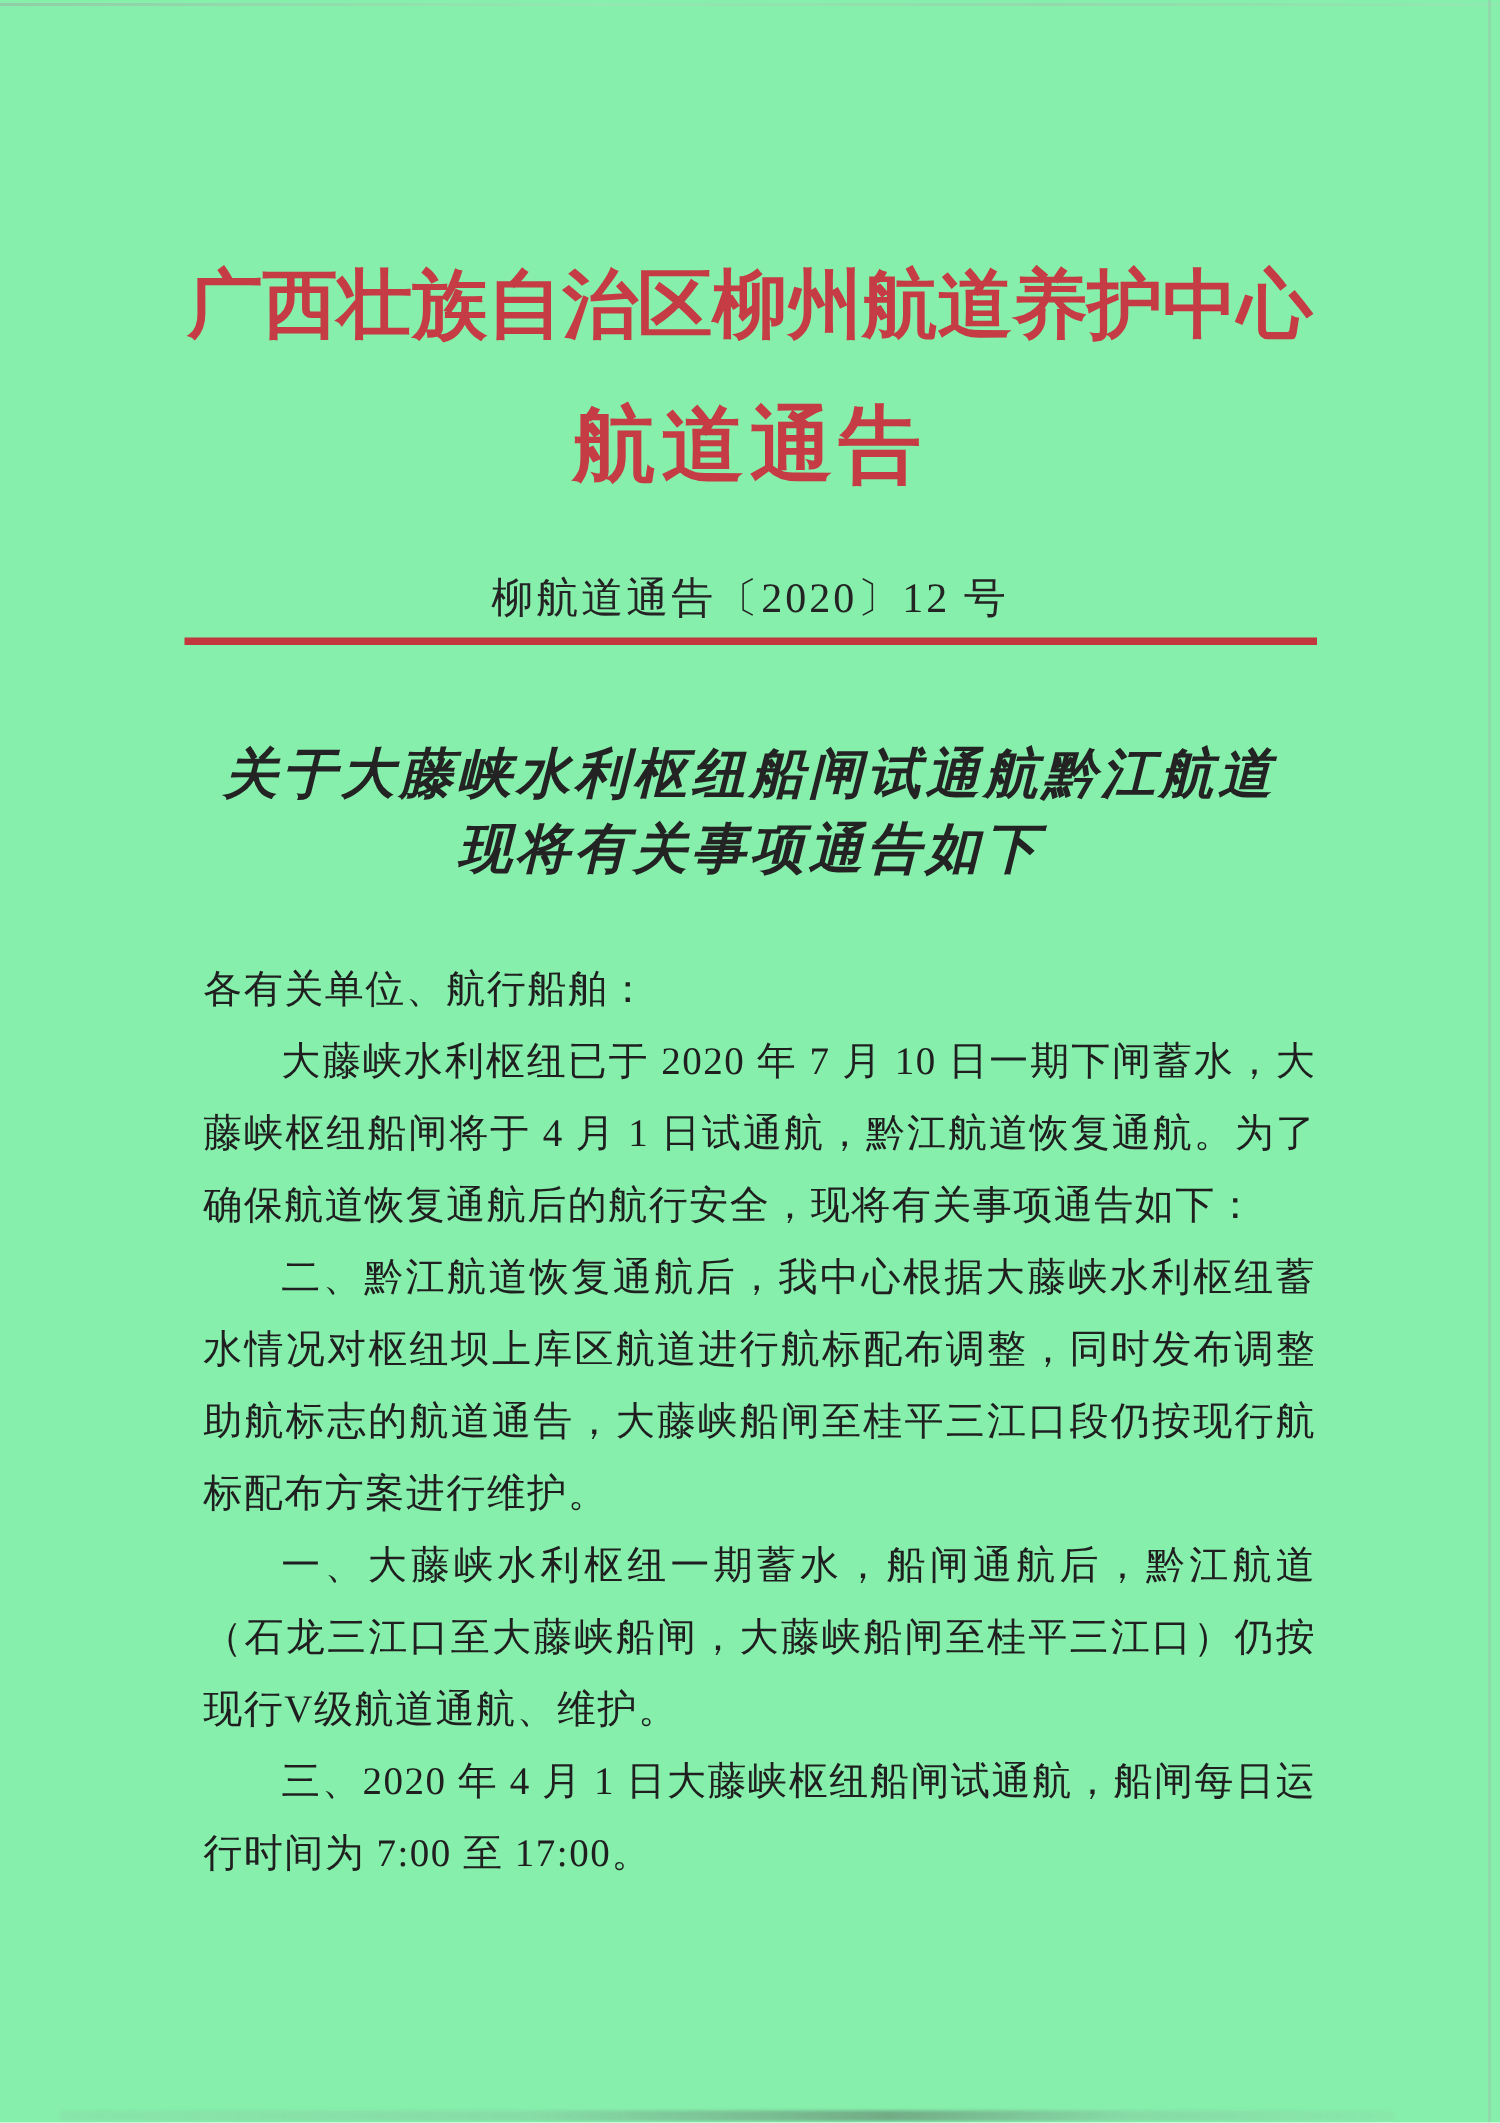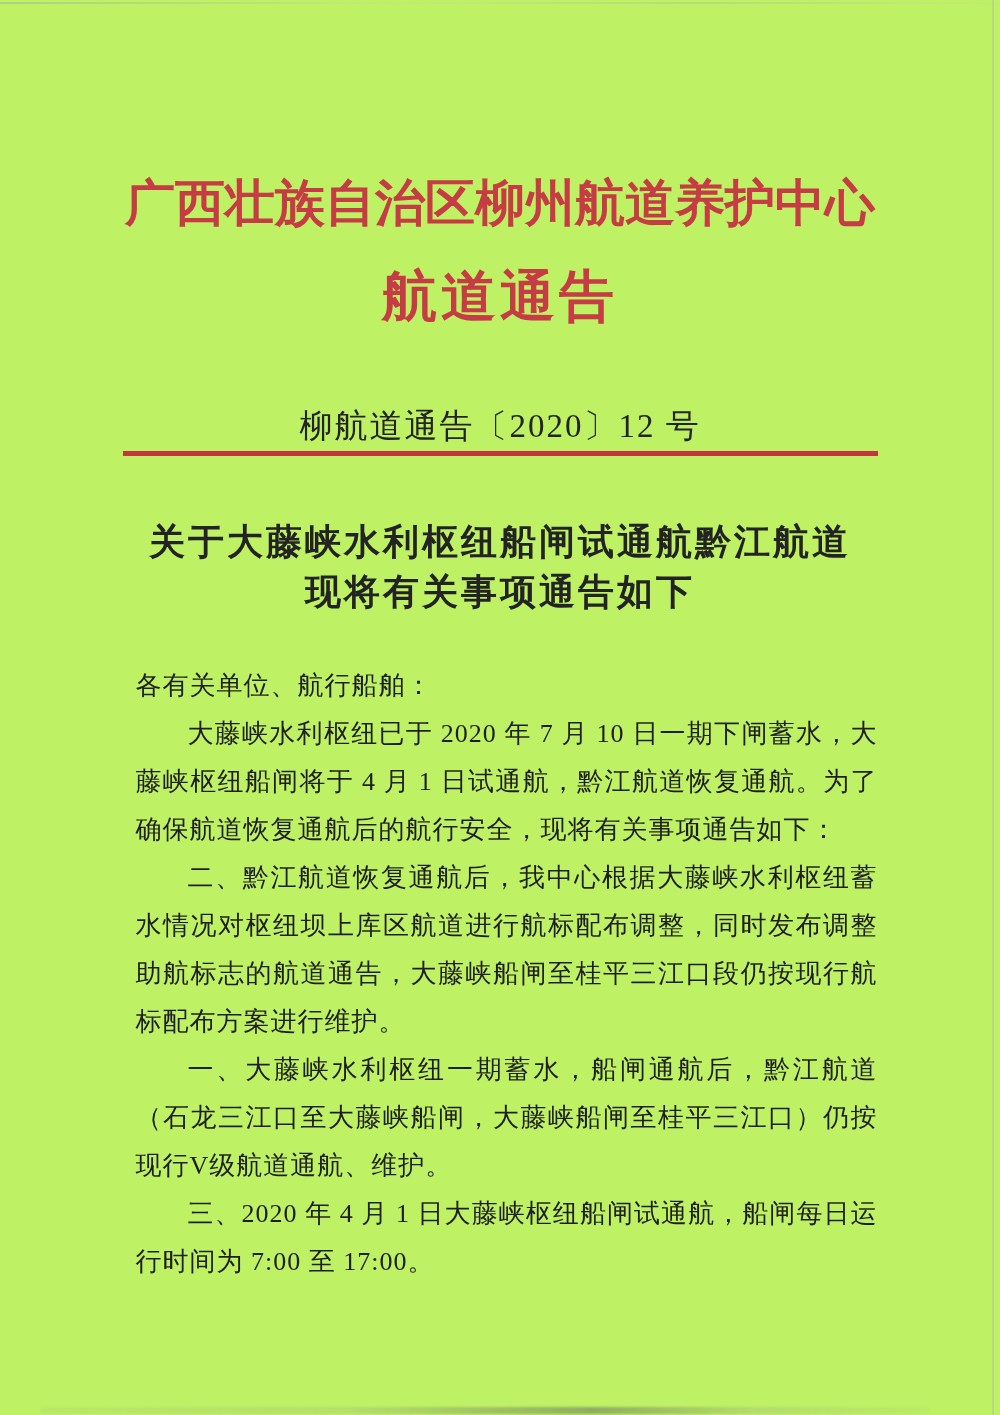"广西壮族自治区柳州航道养护中心" .page { background: #bef264 -> #86efac }
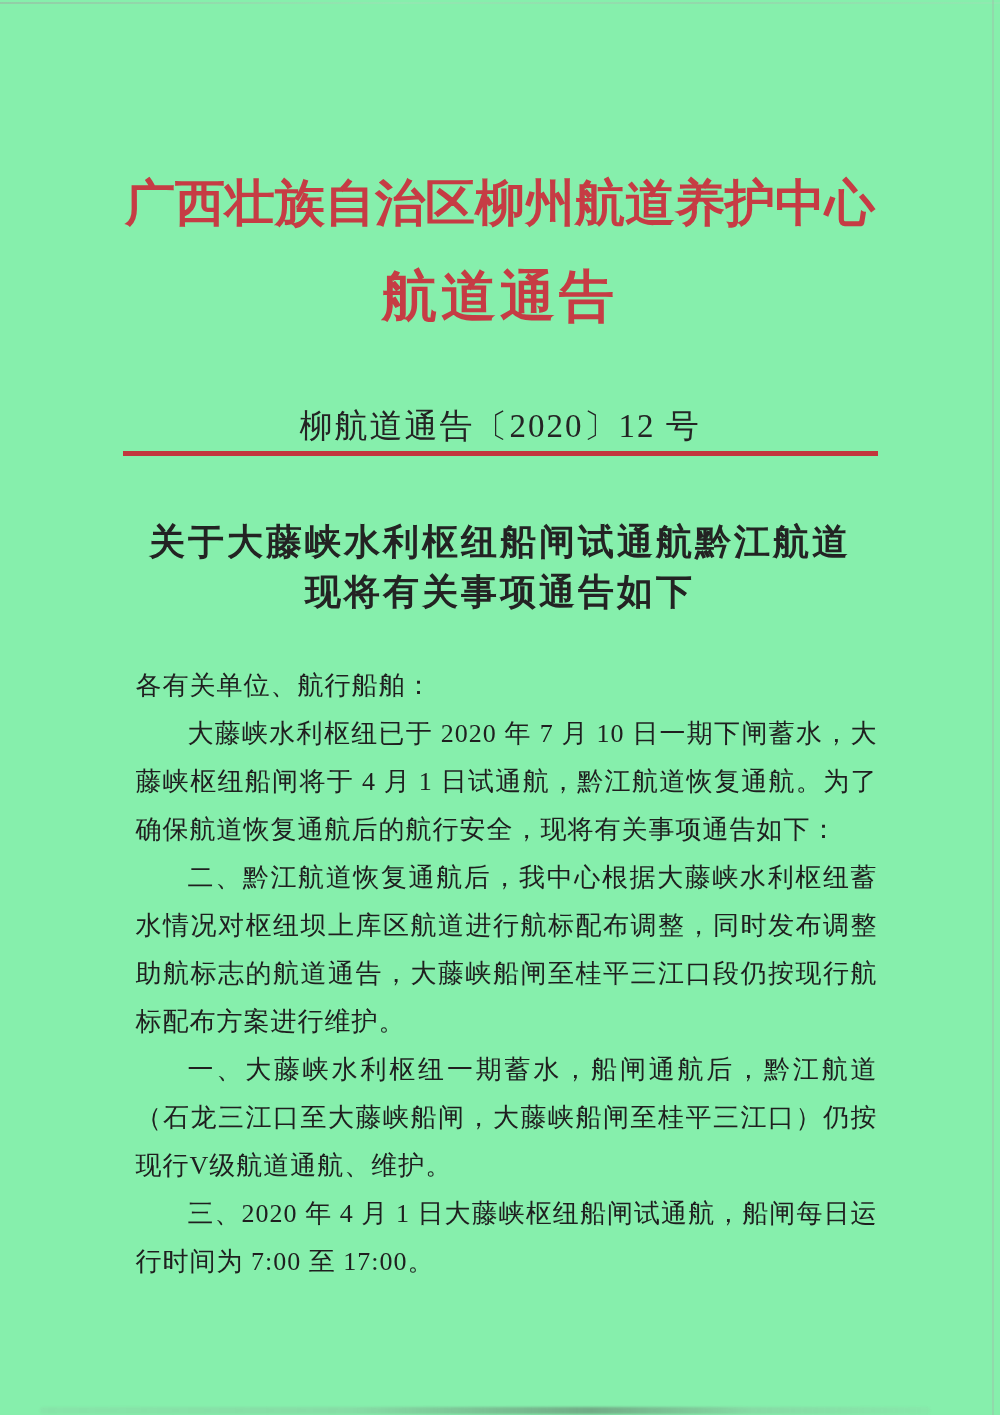"柳航道通告〔2020〕12 号" .doc-number { font-size: 33px -> 28px; margin: 81px 0 0 0 -> 55px 0 0 0 }
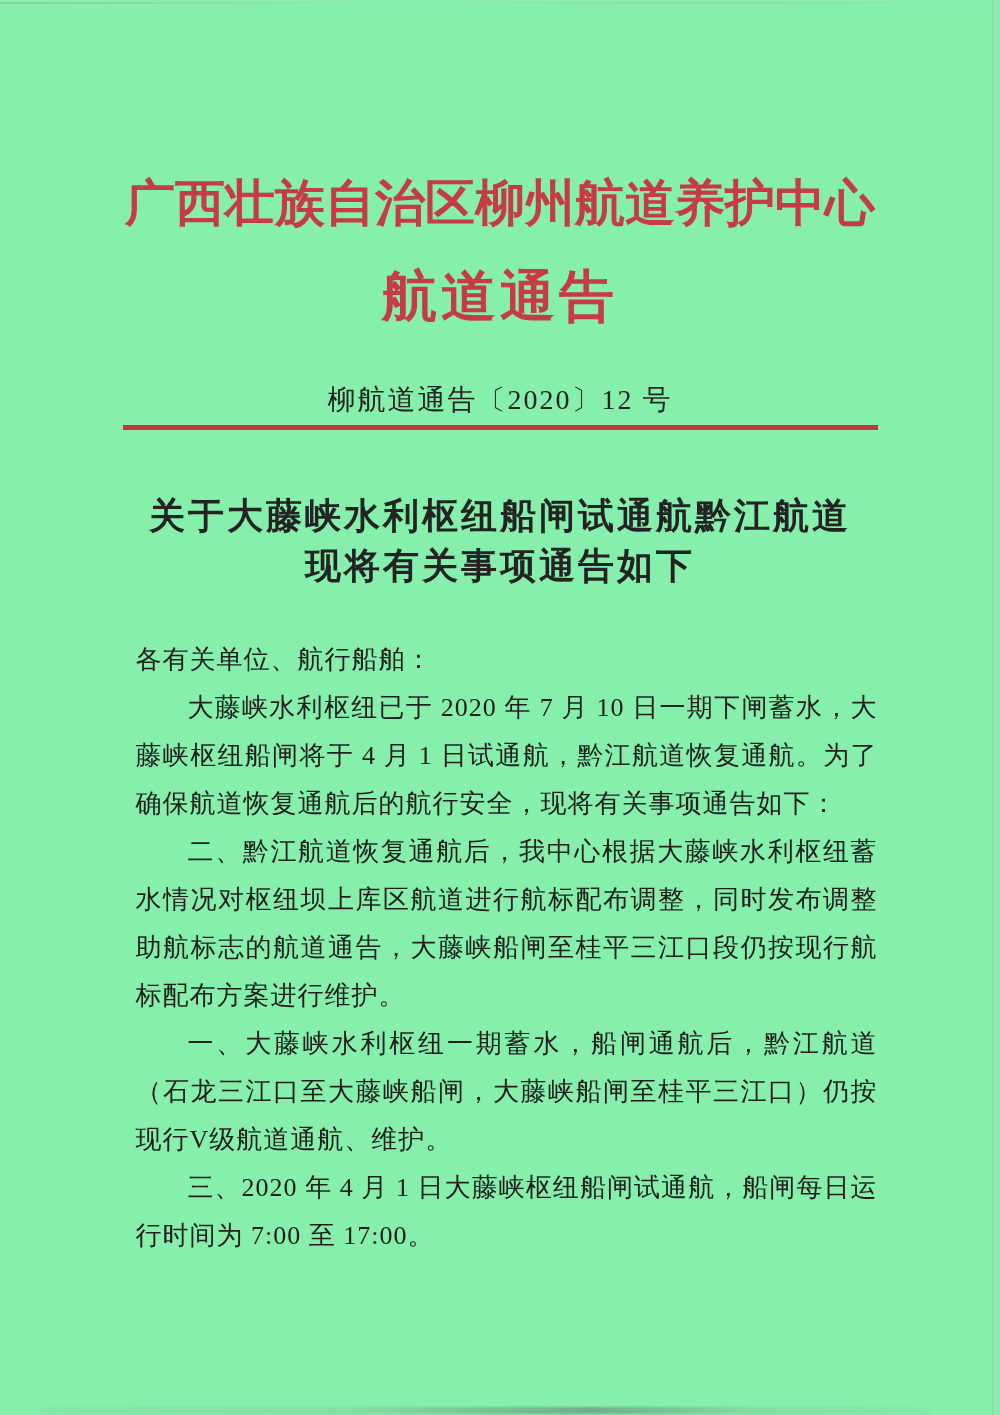"关于大藤峡水利枢纽船闸试通航黔江航道" .notice-title div { font-style: none -> italic }
